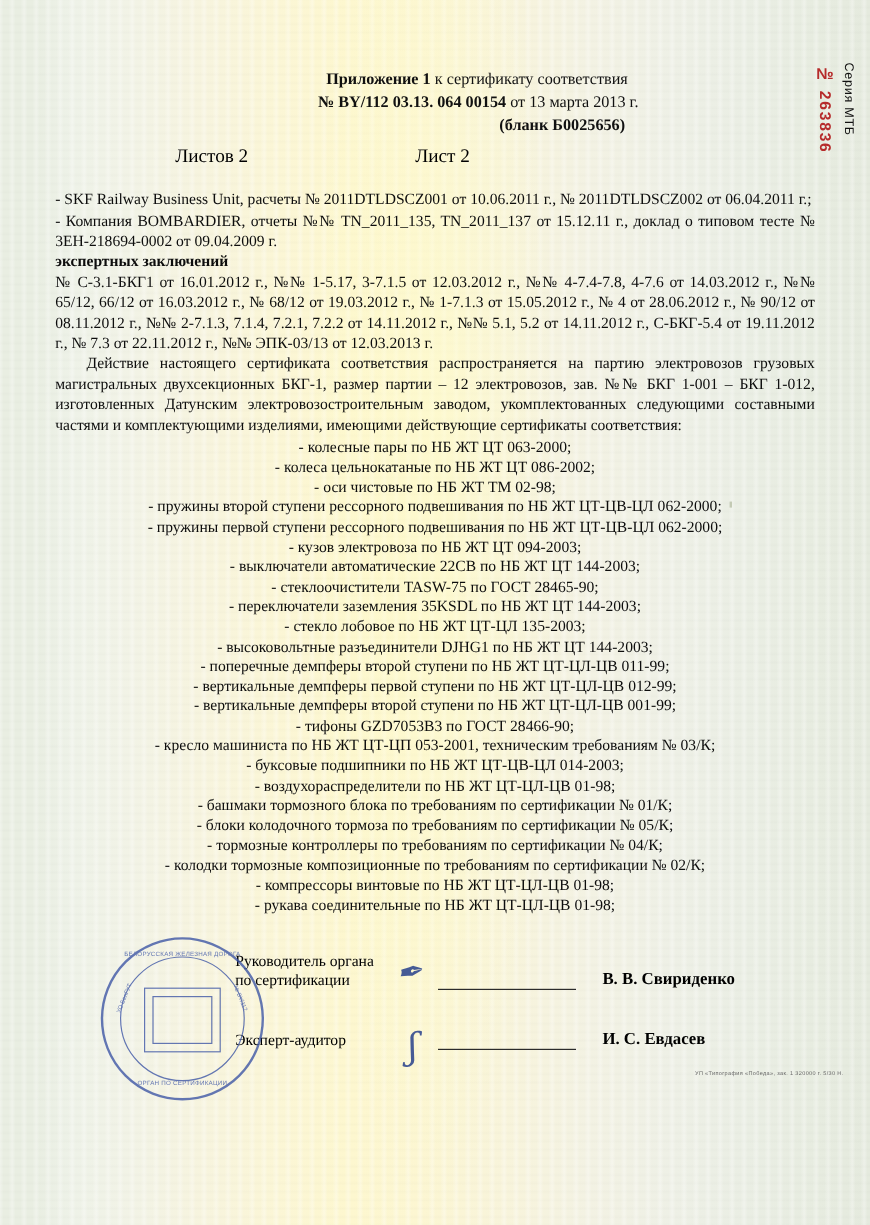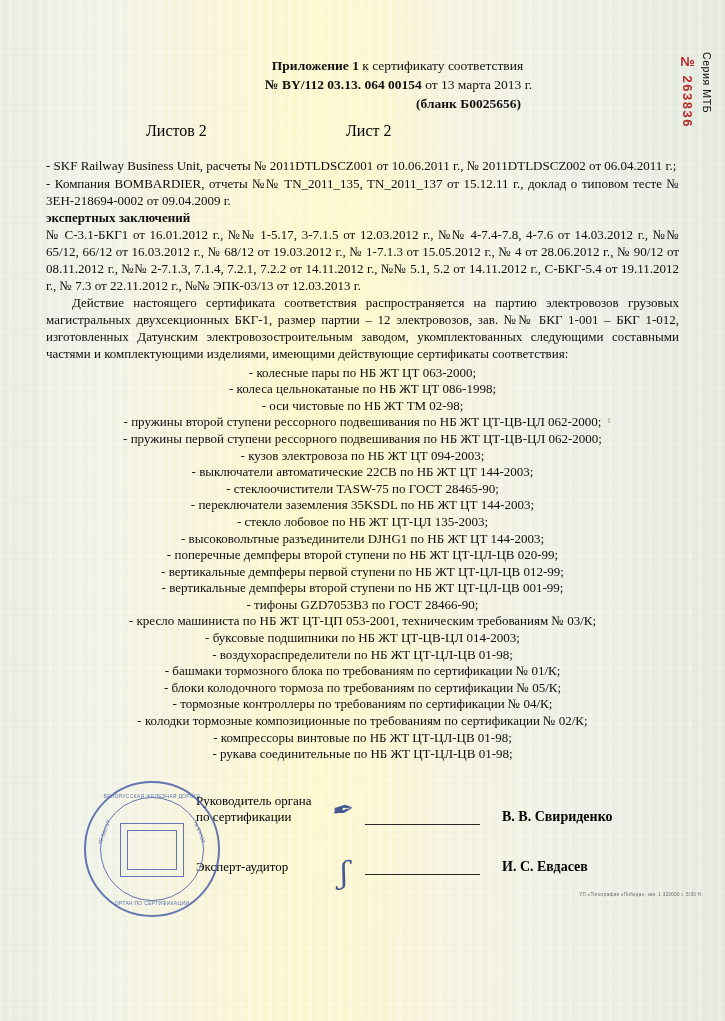"- колеса цельнокатаные по НБ" li { text: 086-1998 -> 086-2002 }
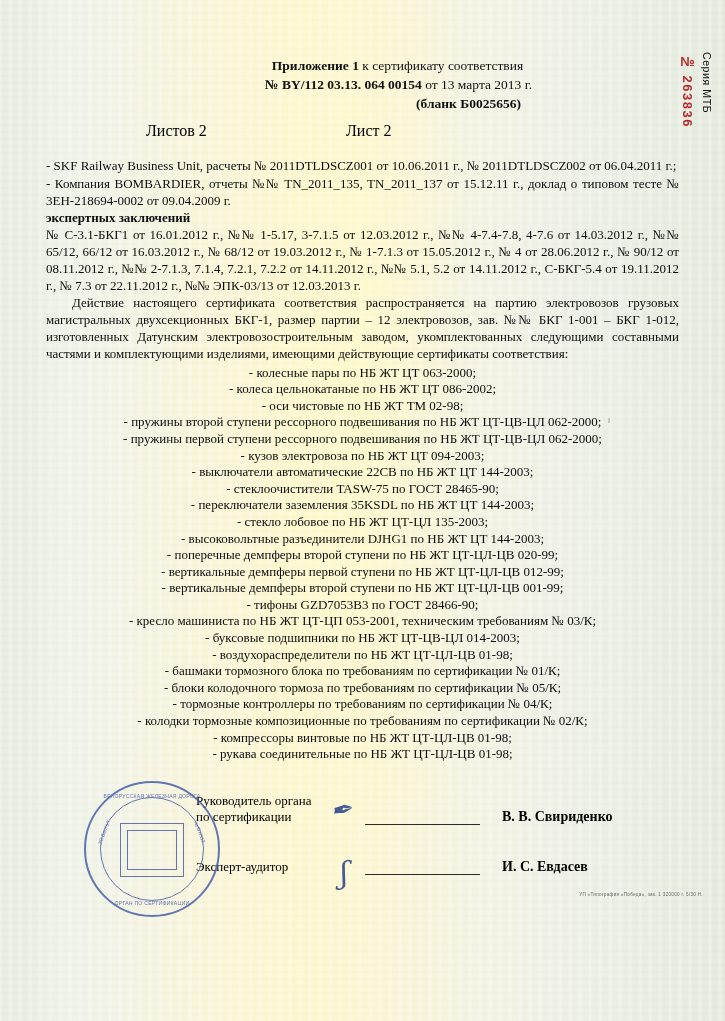"- поперечные демпферы второй ступени" li { text: 020-99 -> 011-99 }
